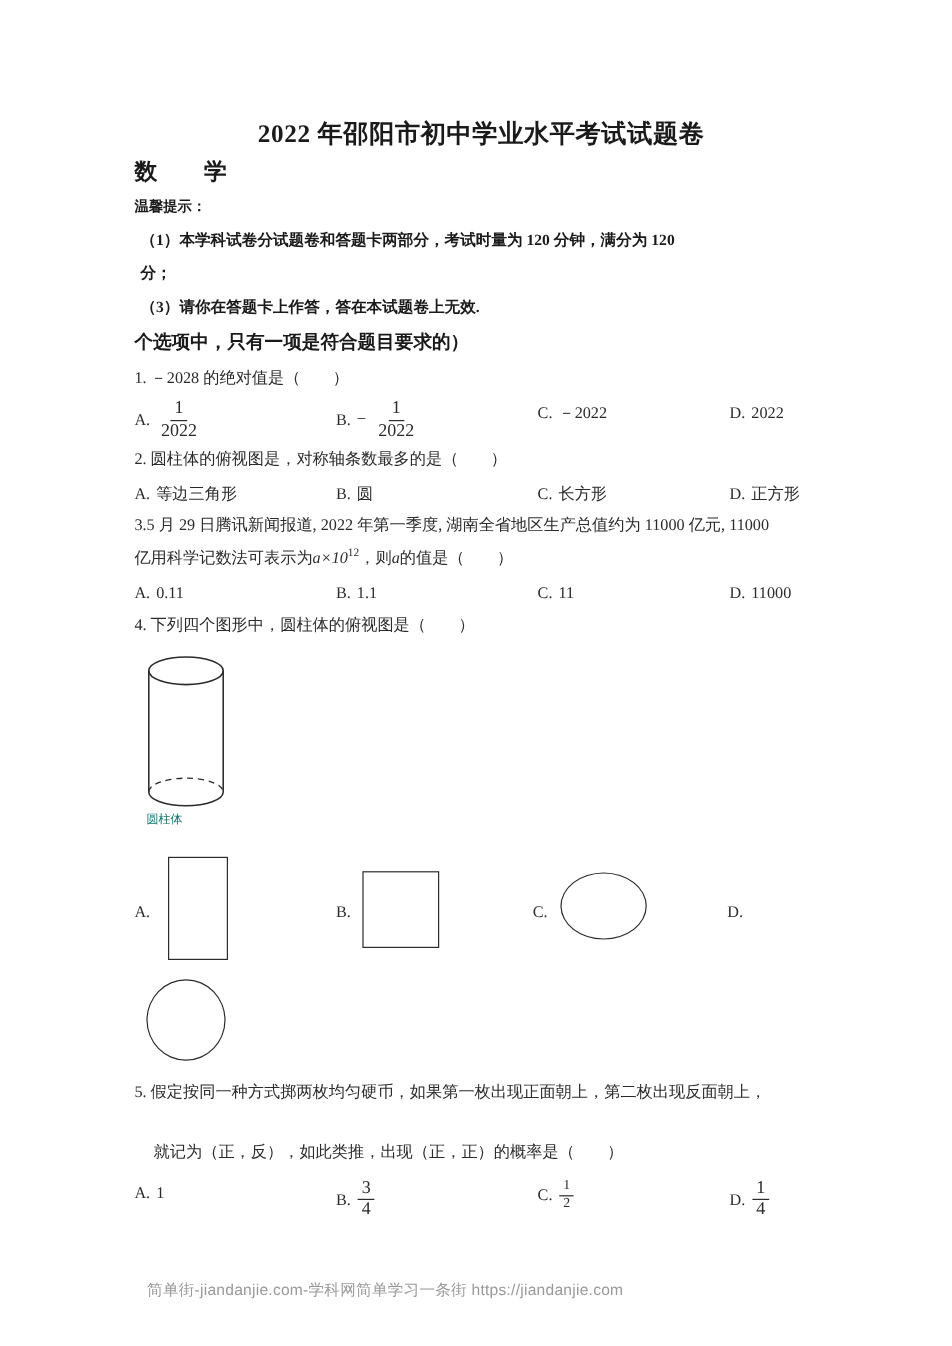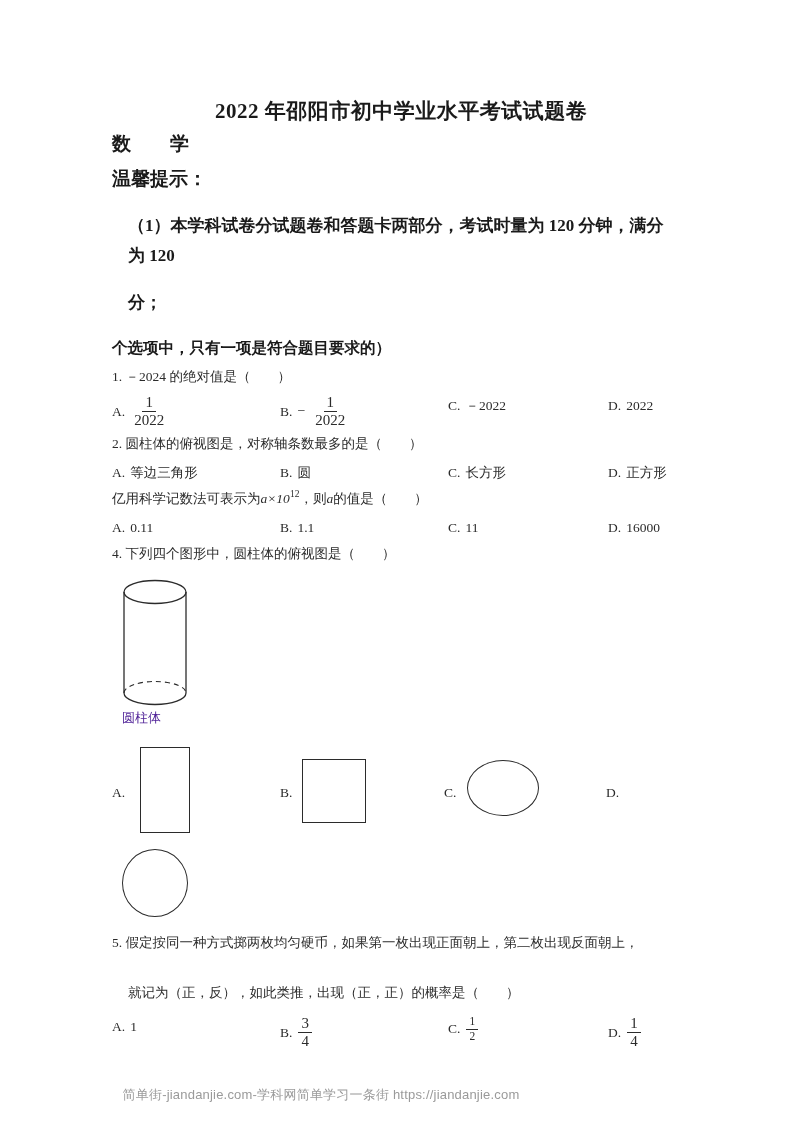"温馨提示：" .notice-title { font-size: 19px -> 12px }
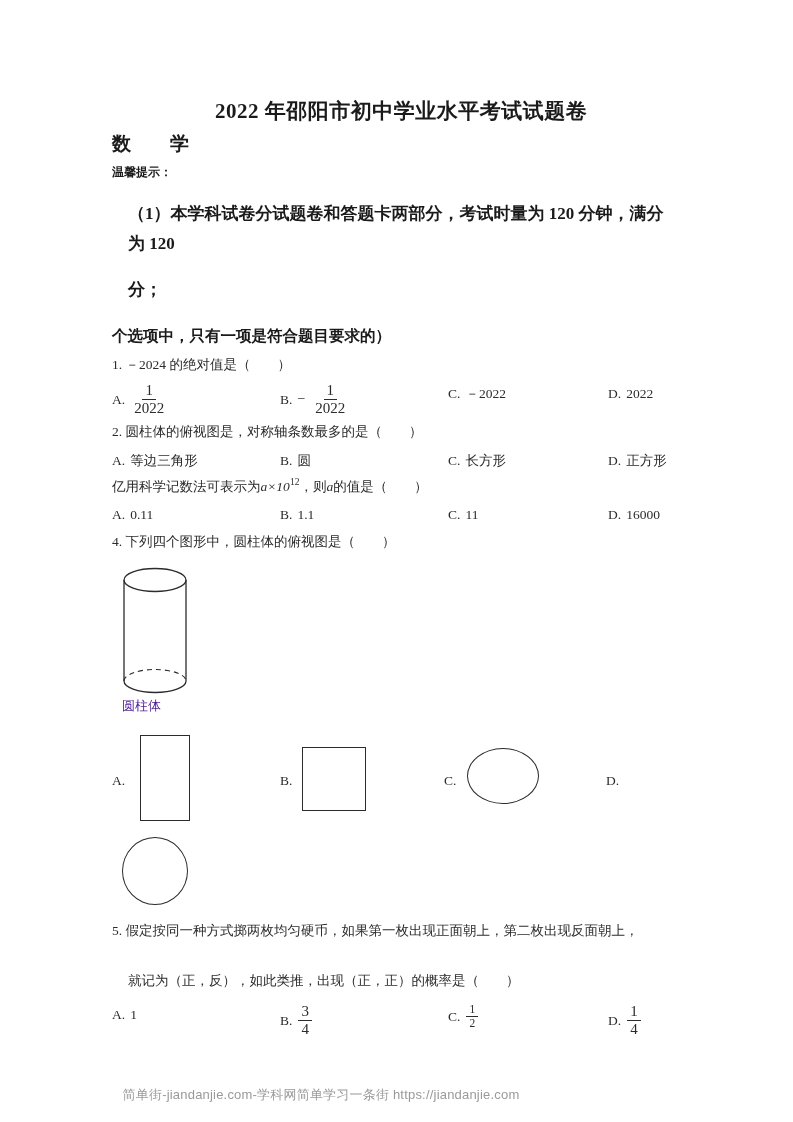"（1）本学科试卷分试题卷和答题卡两部分，考试时量为 120 分钟，满分为 120" .notice-line { font-size: 17px -> 13px; margin: 16px -> 5px }
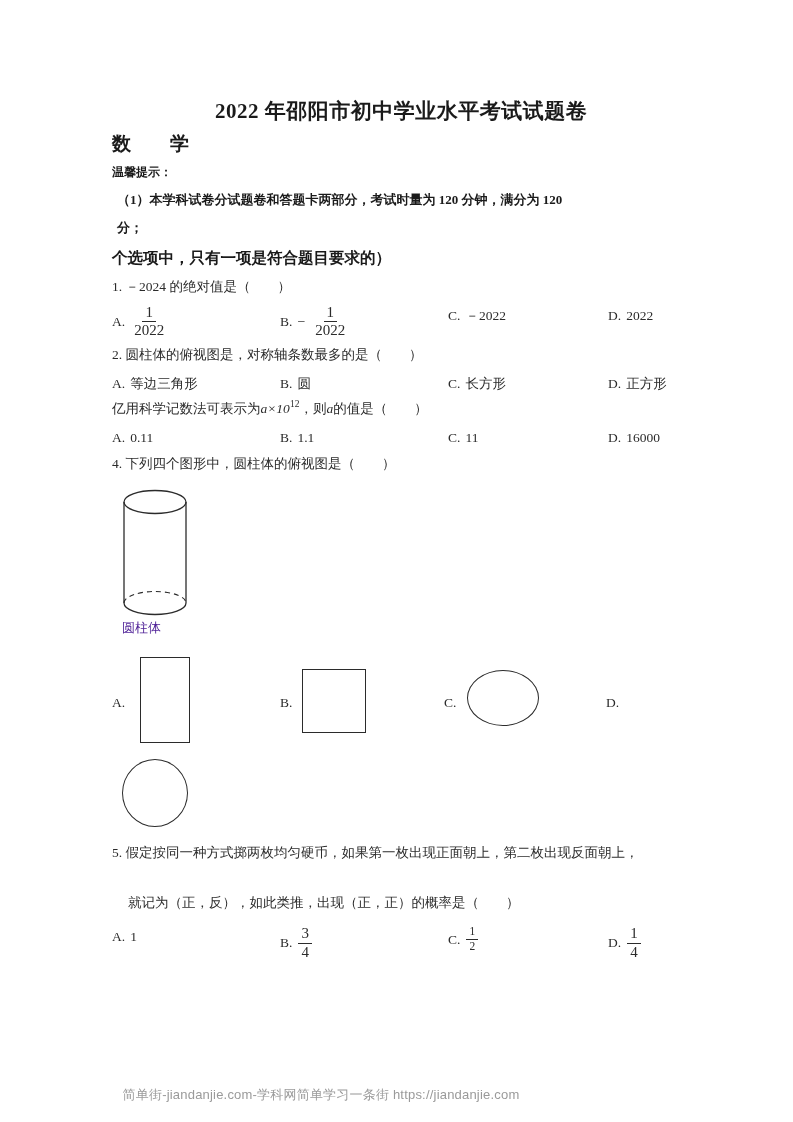"（3）请你在答题卡上作答，答在本试题卷上无效." div.notice-line { html: none -> <div>（3）请你在答题卡上作答，答在本试题卷上无效.</div> }
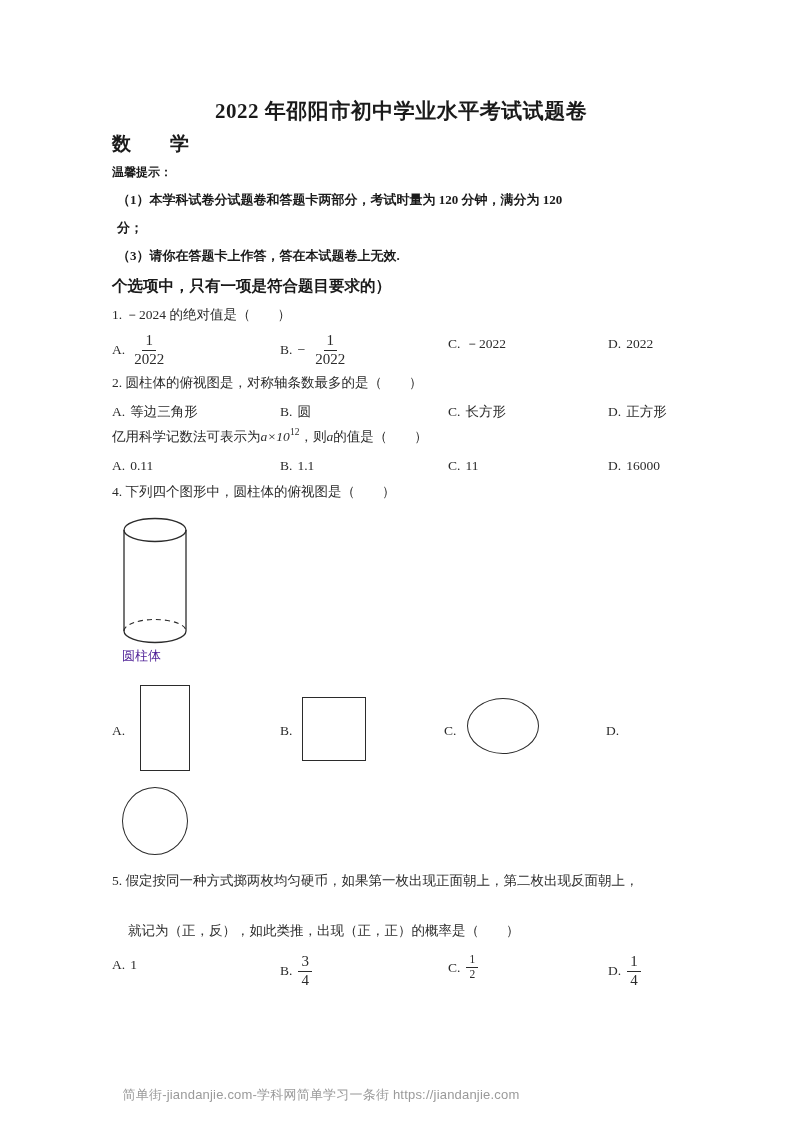"－2024 的绝对值是（ ）" span { text: 2024 -> 2028 }
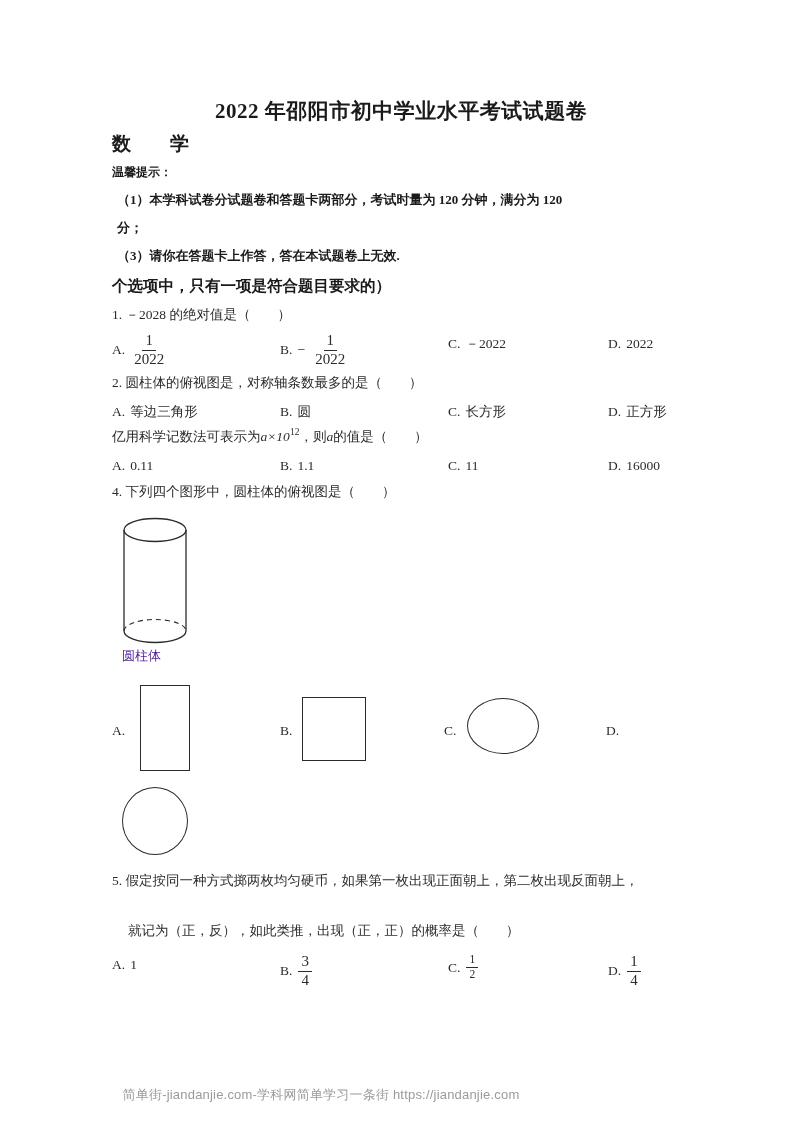"3.5 月 29 日腾讯新闻报道, 2022" div.q-stem { html: none -> <div> <span>3.</span><span>5 月 29 日腾讯新闻报道, 2022 年第一季度, 湖南全省地区生产总值约为 11000 亿元, 11000</span> </div> }
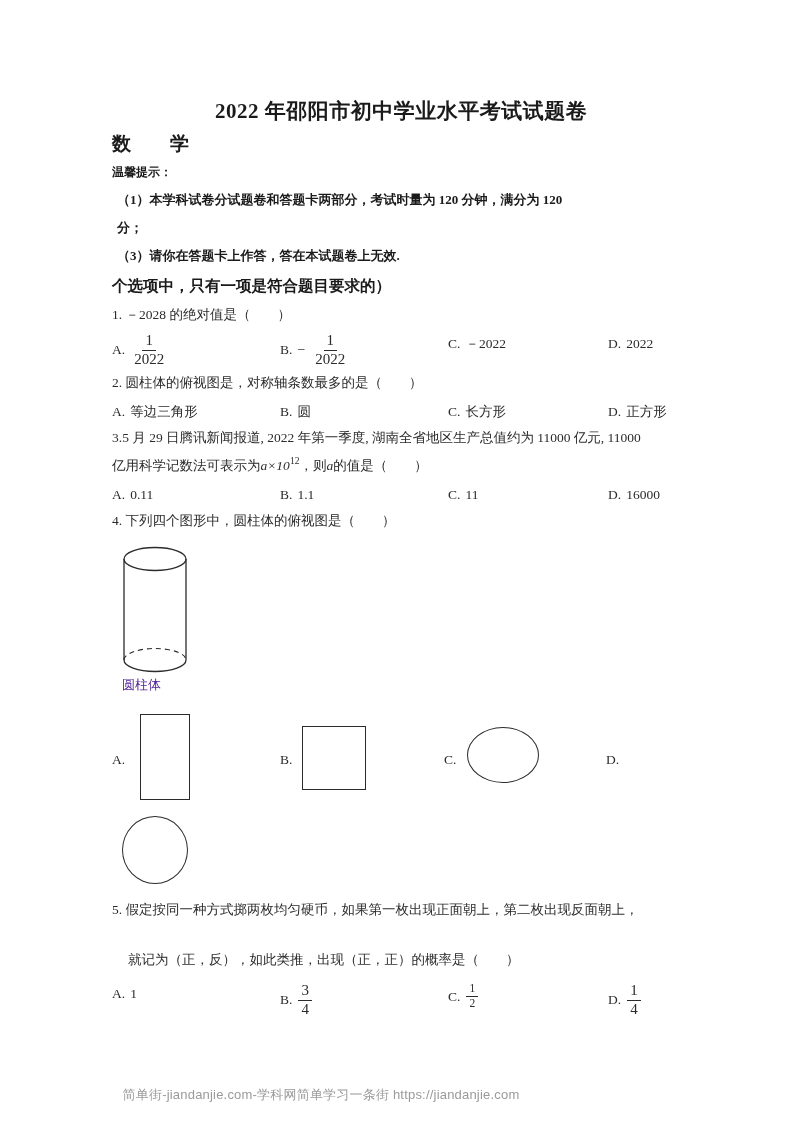"16000" span { text: 16000 -> 11000 }
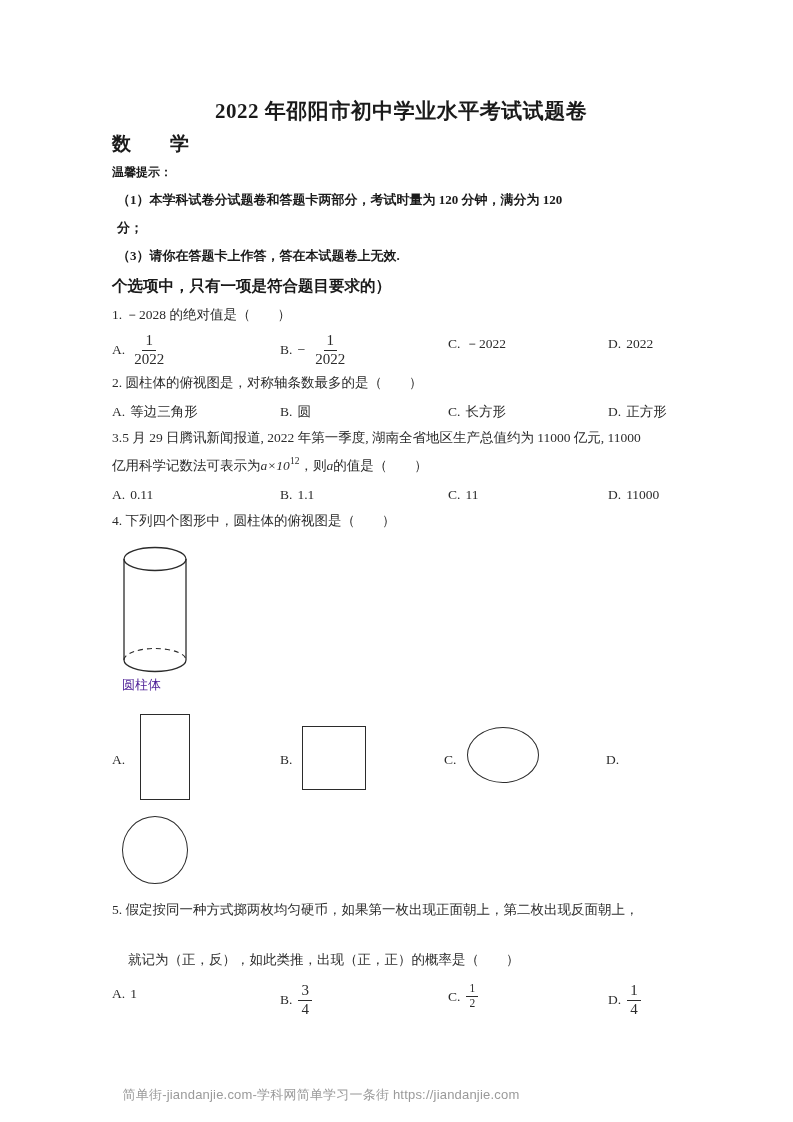"圆柱体" .cyl-label { color: #4c1d95 -> #0f766e; font-size: 13px -> 10px }
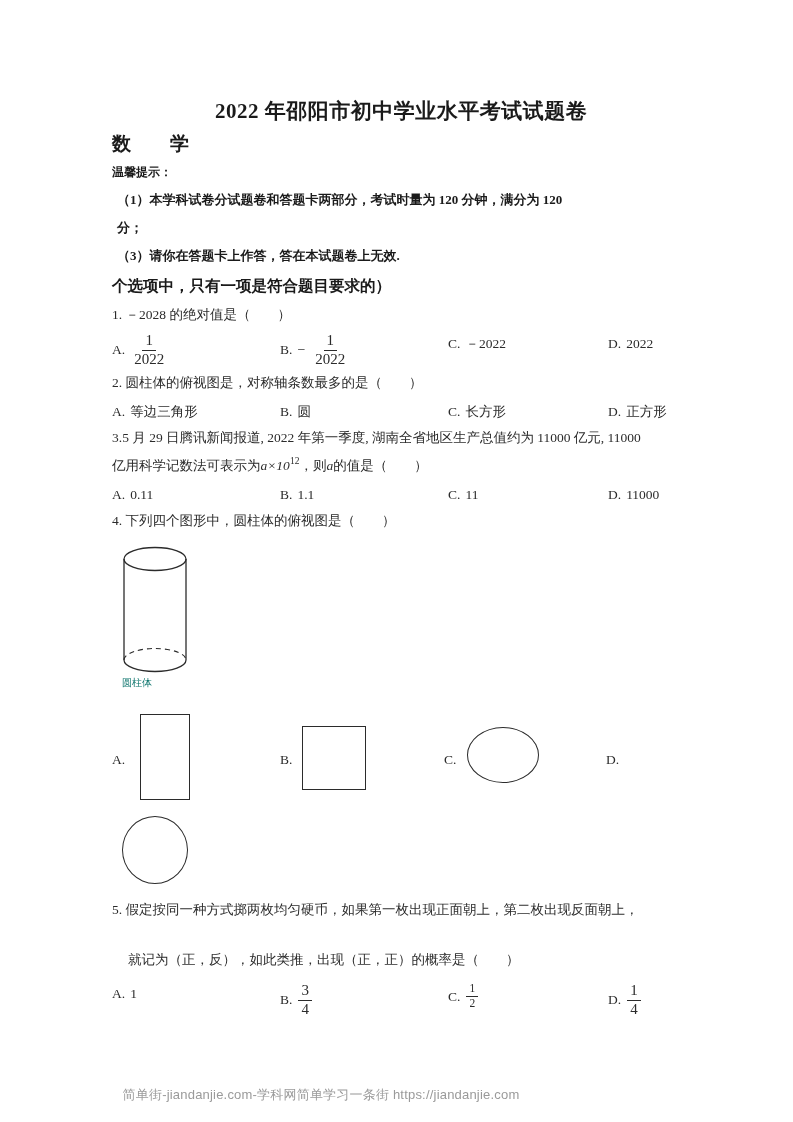"简单街-jiandanjie.com-学科网简单学习一条街" .footer { margin-top: 20px -> none }
